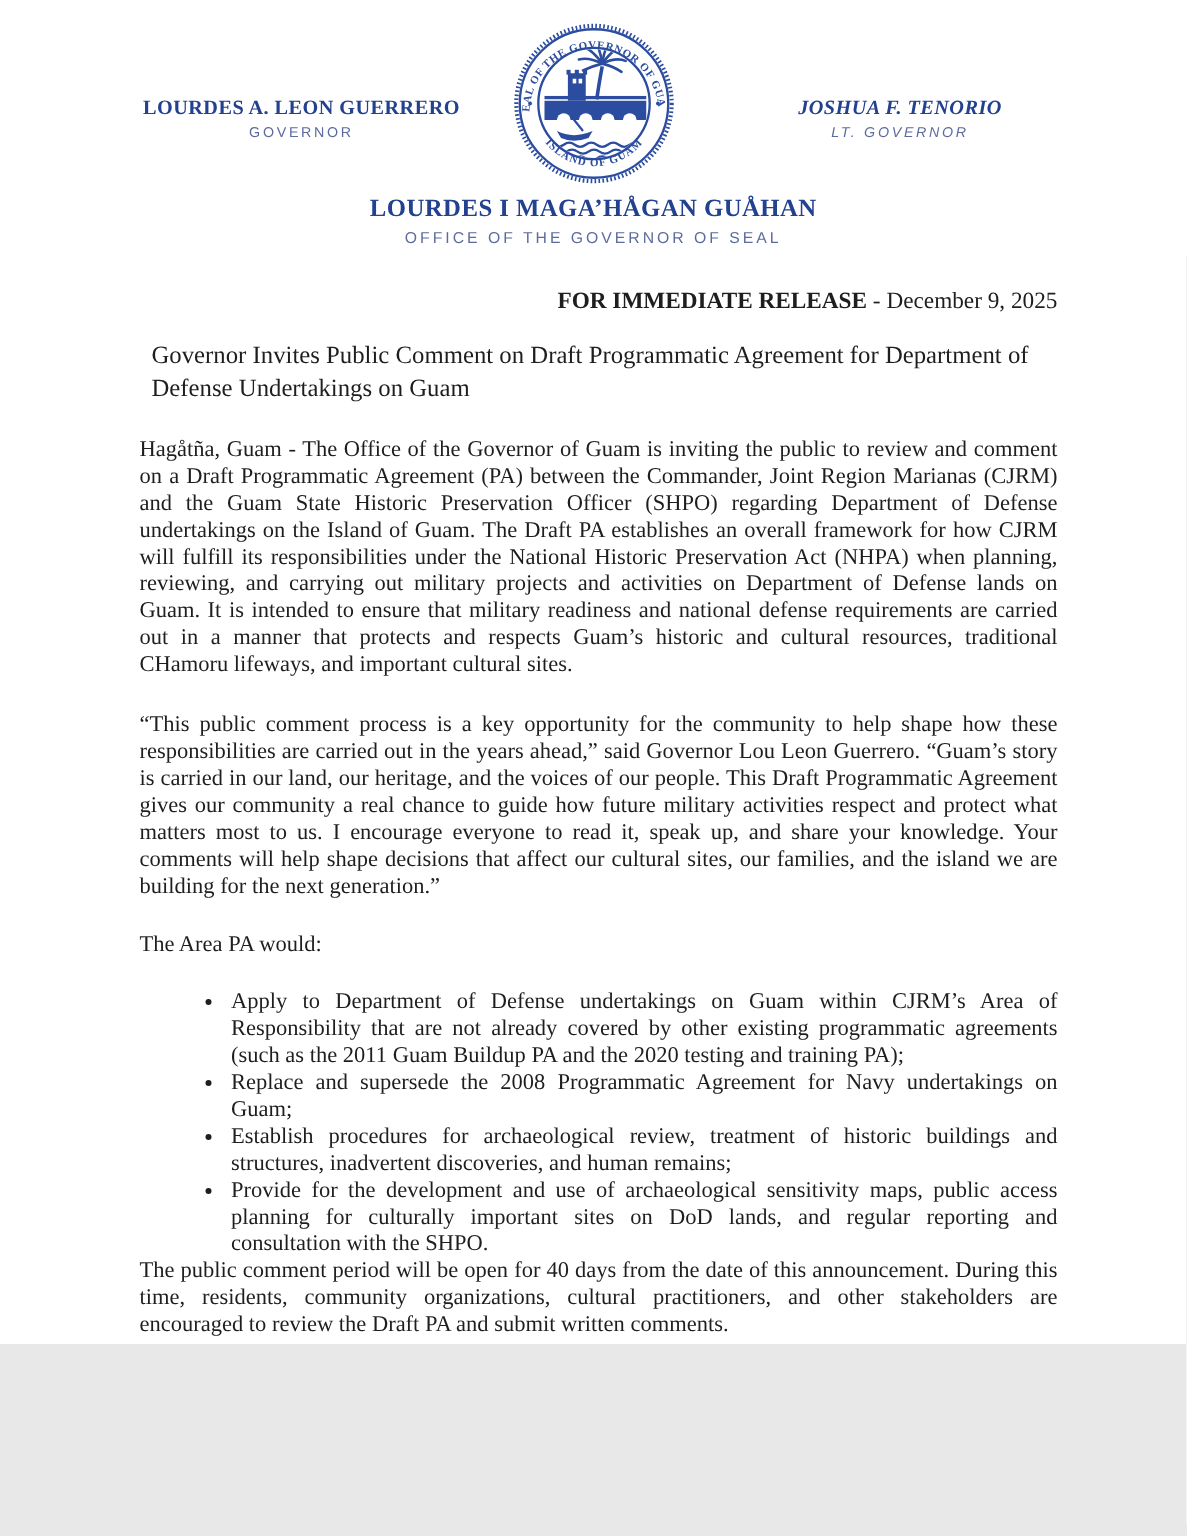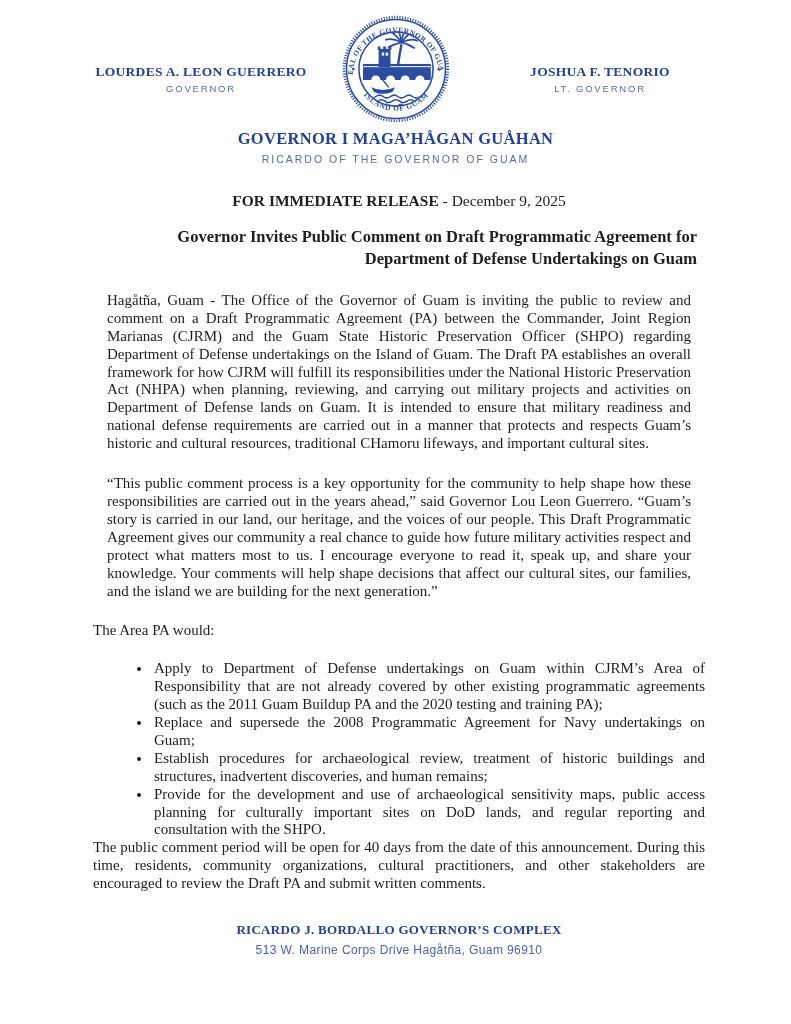"LOURDES A. LEON GUERRERO" .page { height: 1024px -> 896px }
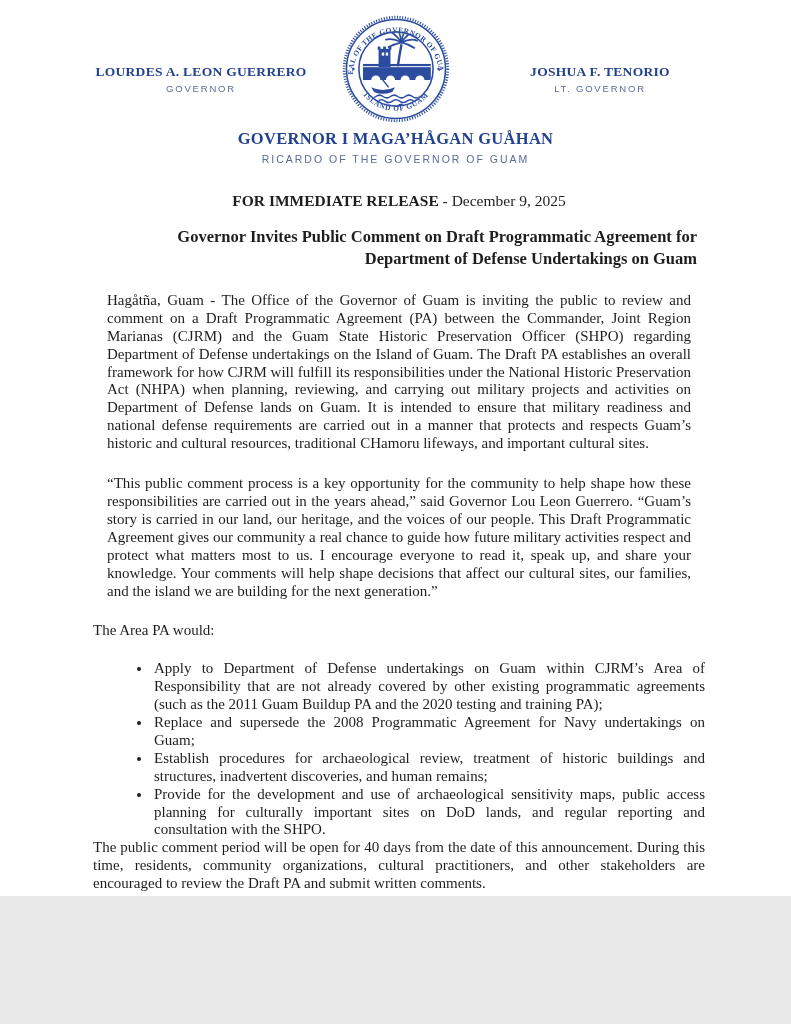"JOSHUA F. TENORIO" .official.right { font-style: none -> italic }
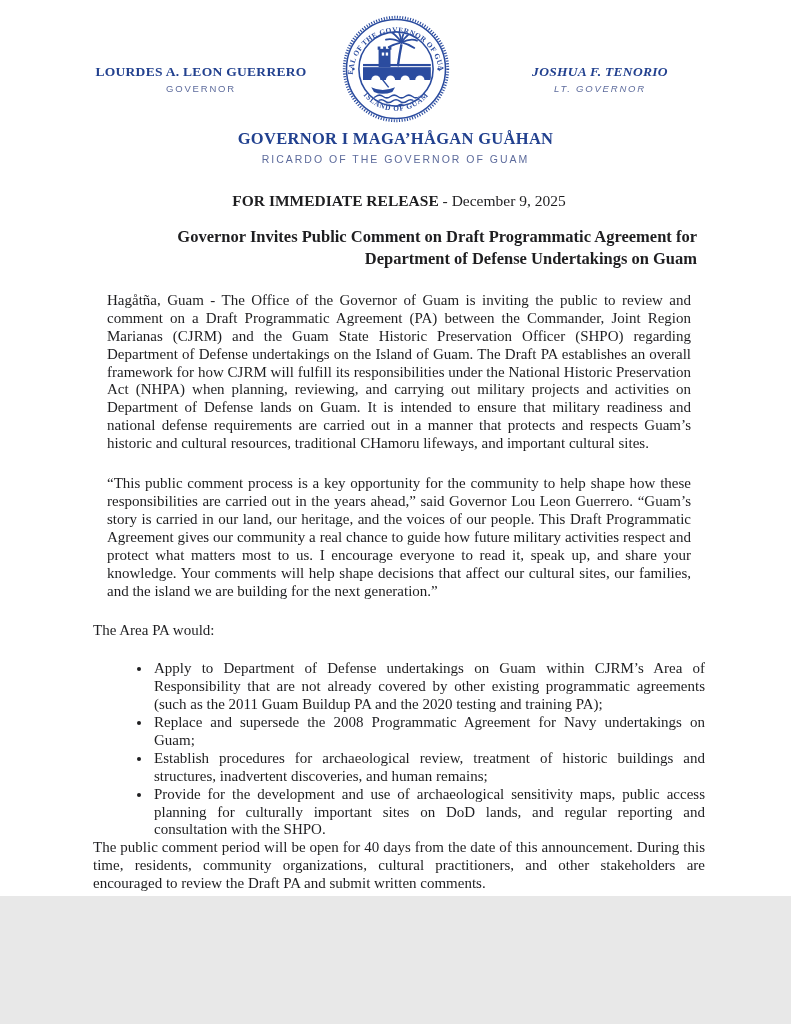"GOVERNOR I MAGA’HÅGAN GUÅHAN" div.office-chamorro { text: GOVERNOR -> LOURDES }
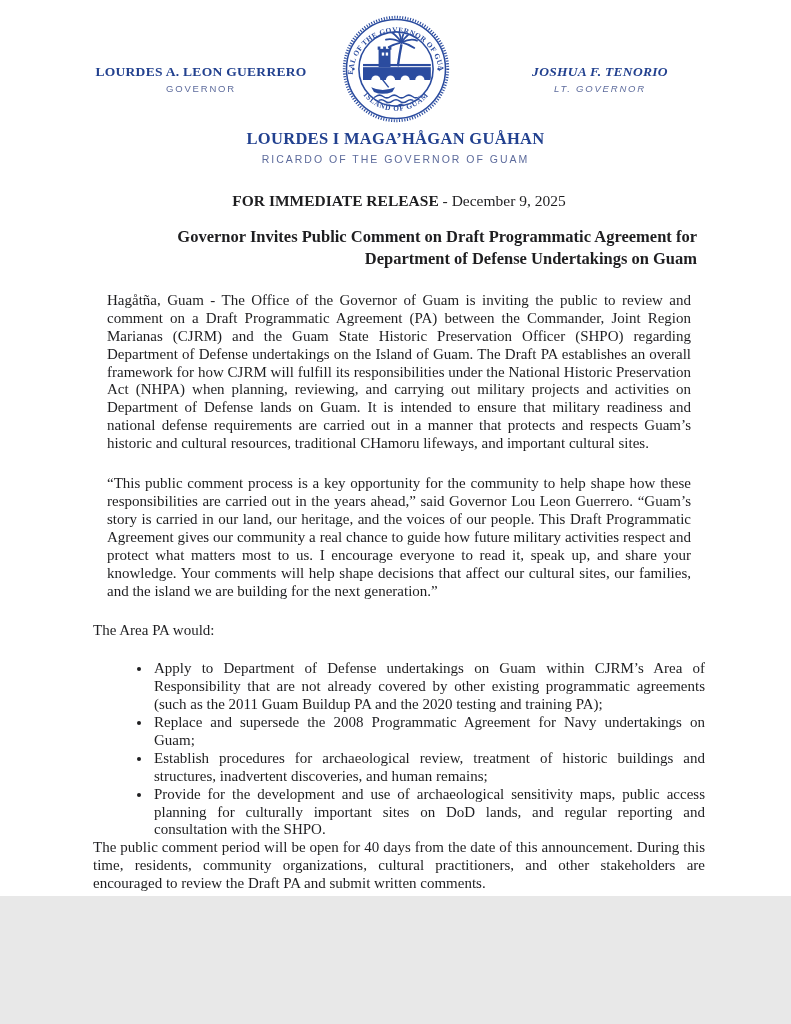"RICARDO OF THE GOVERNOR OF" div.office-english { text: RICARDO OF THE GOVERNOR OF GUAM -> OFFICE OF THE GOVERNOR OF SEAL }
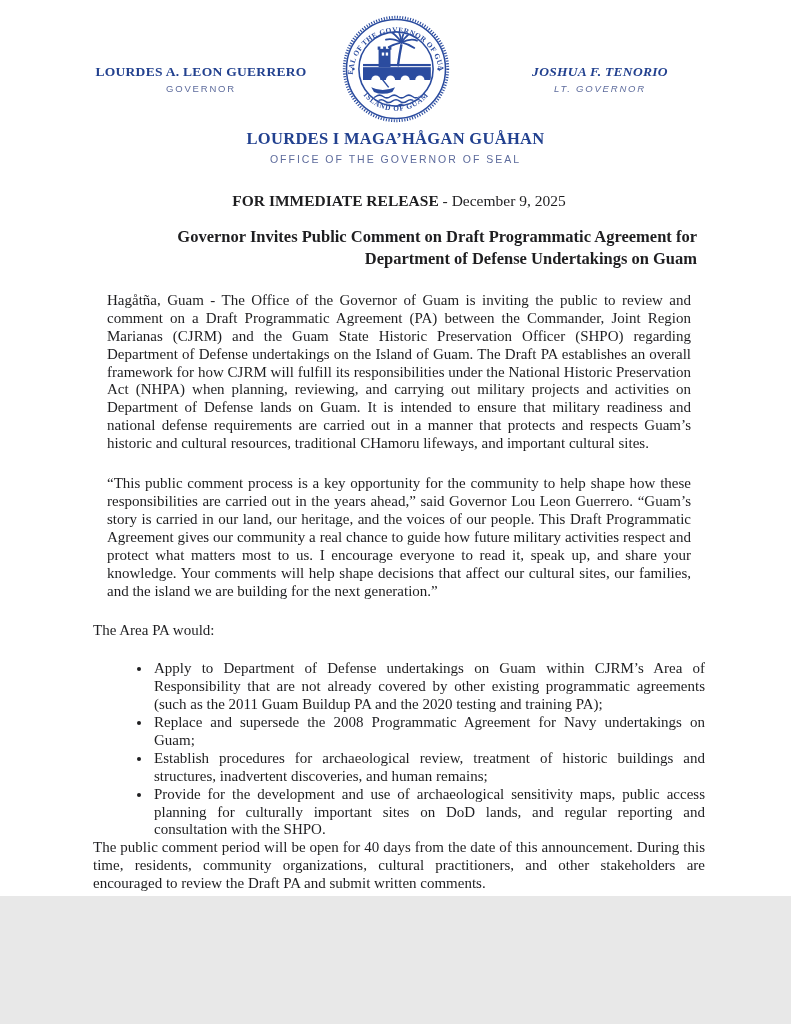"FOR IMMEDIATE RELEASE - December" .release-line { text-align: center -> right }
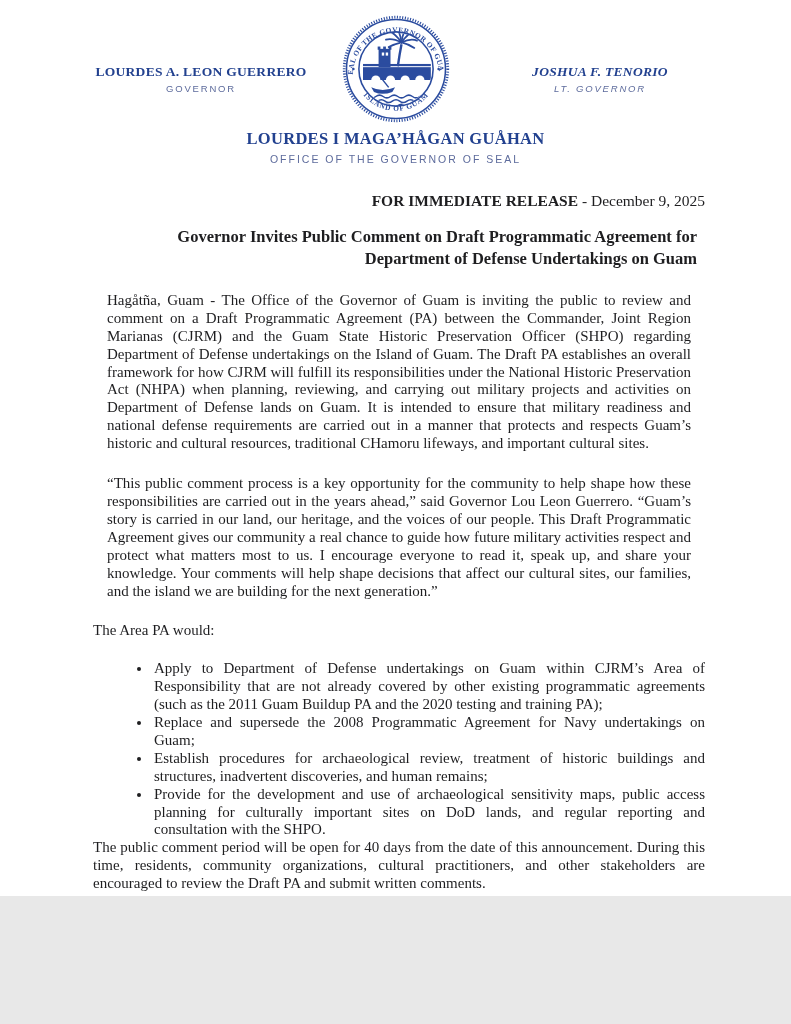"Governor Invites Public Comment on" h1.headline { font-weight: bold -> normal; text-align: right -> left }
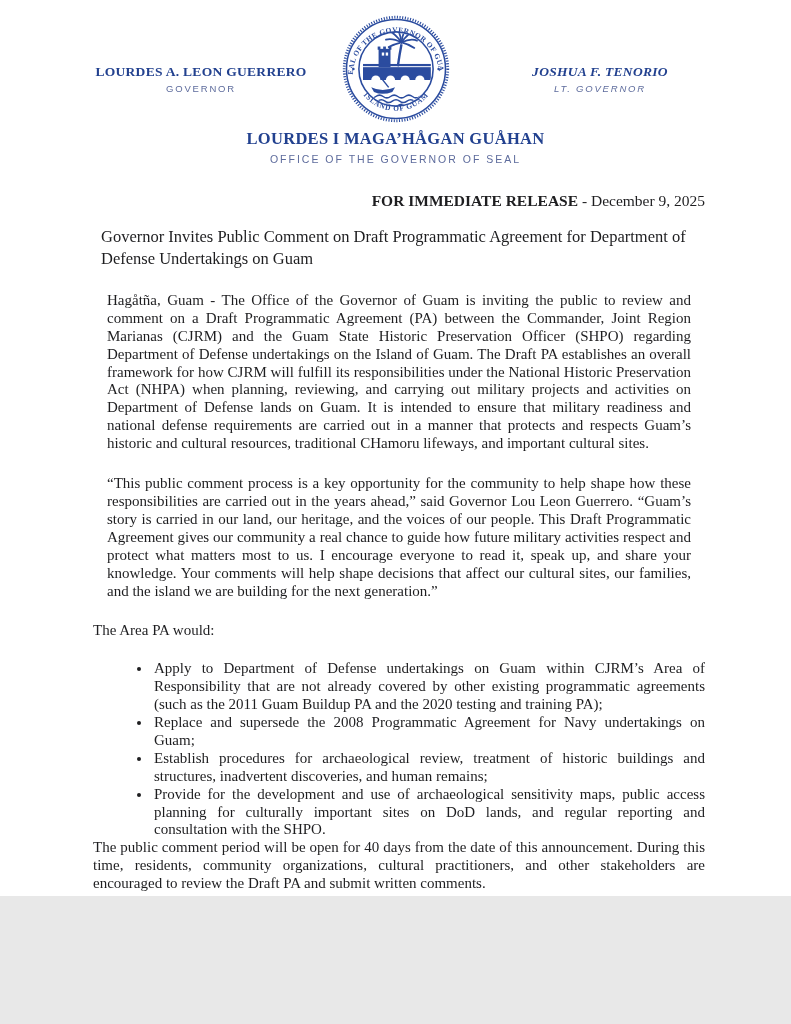"Hagåtña, Guam - The Office" p.body-para { margin: 22px 14px 0 -> 22px 0 0 }
